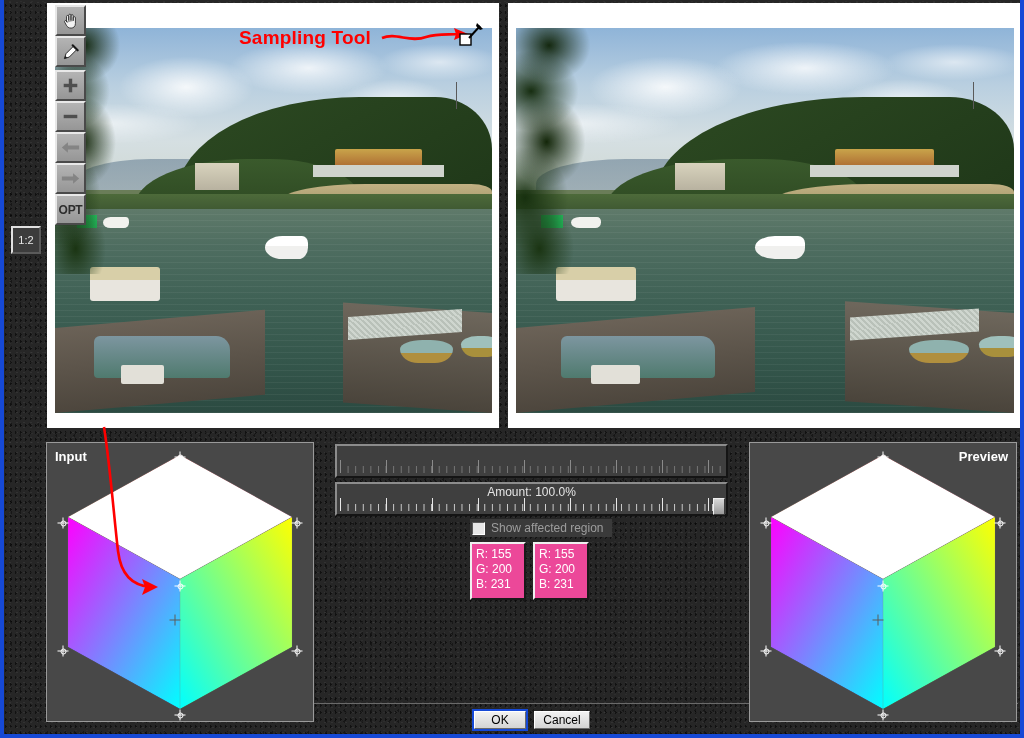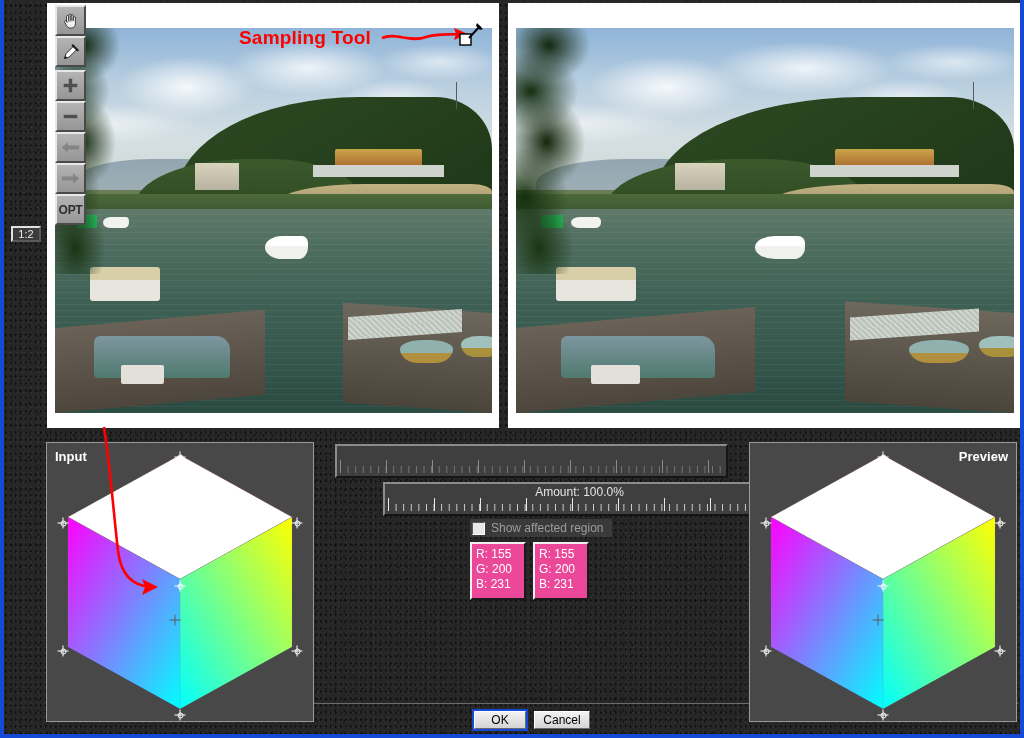"1:2" .zoomlabel { height: 16px -> 28px }
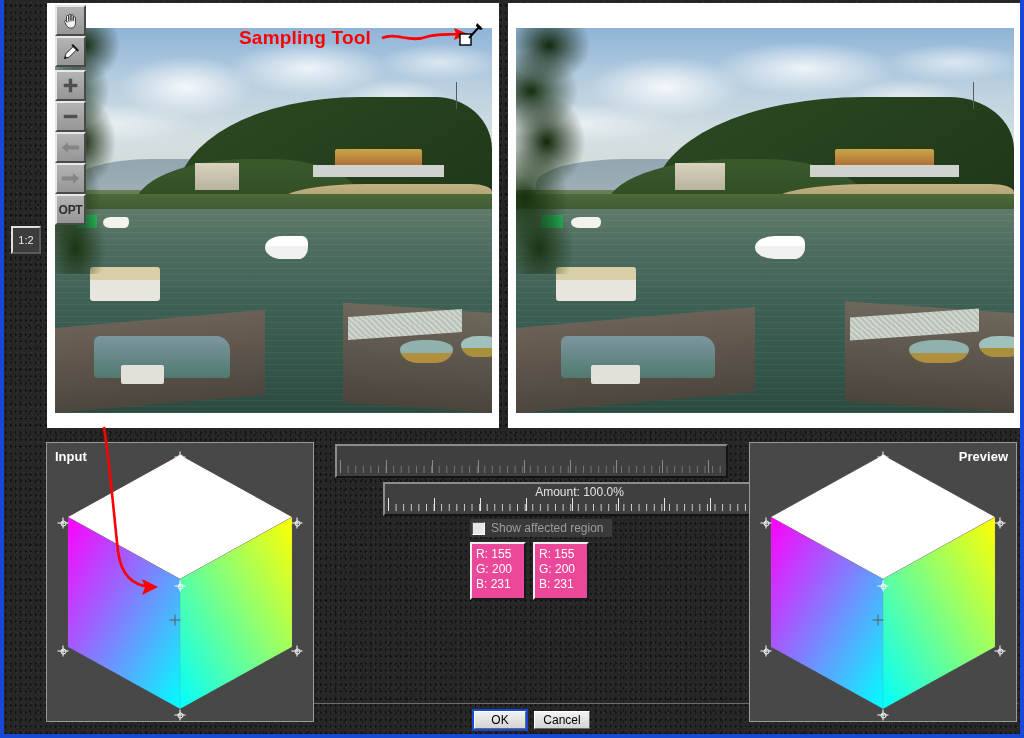"Amount: 100.0%" #slider-amount { margin-left: 48px -> none }
